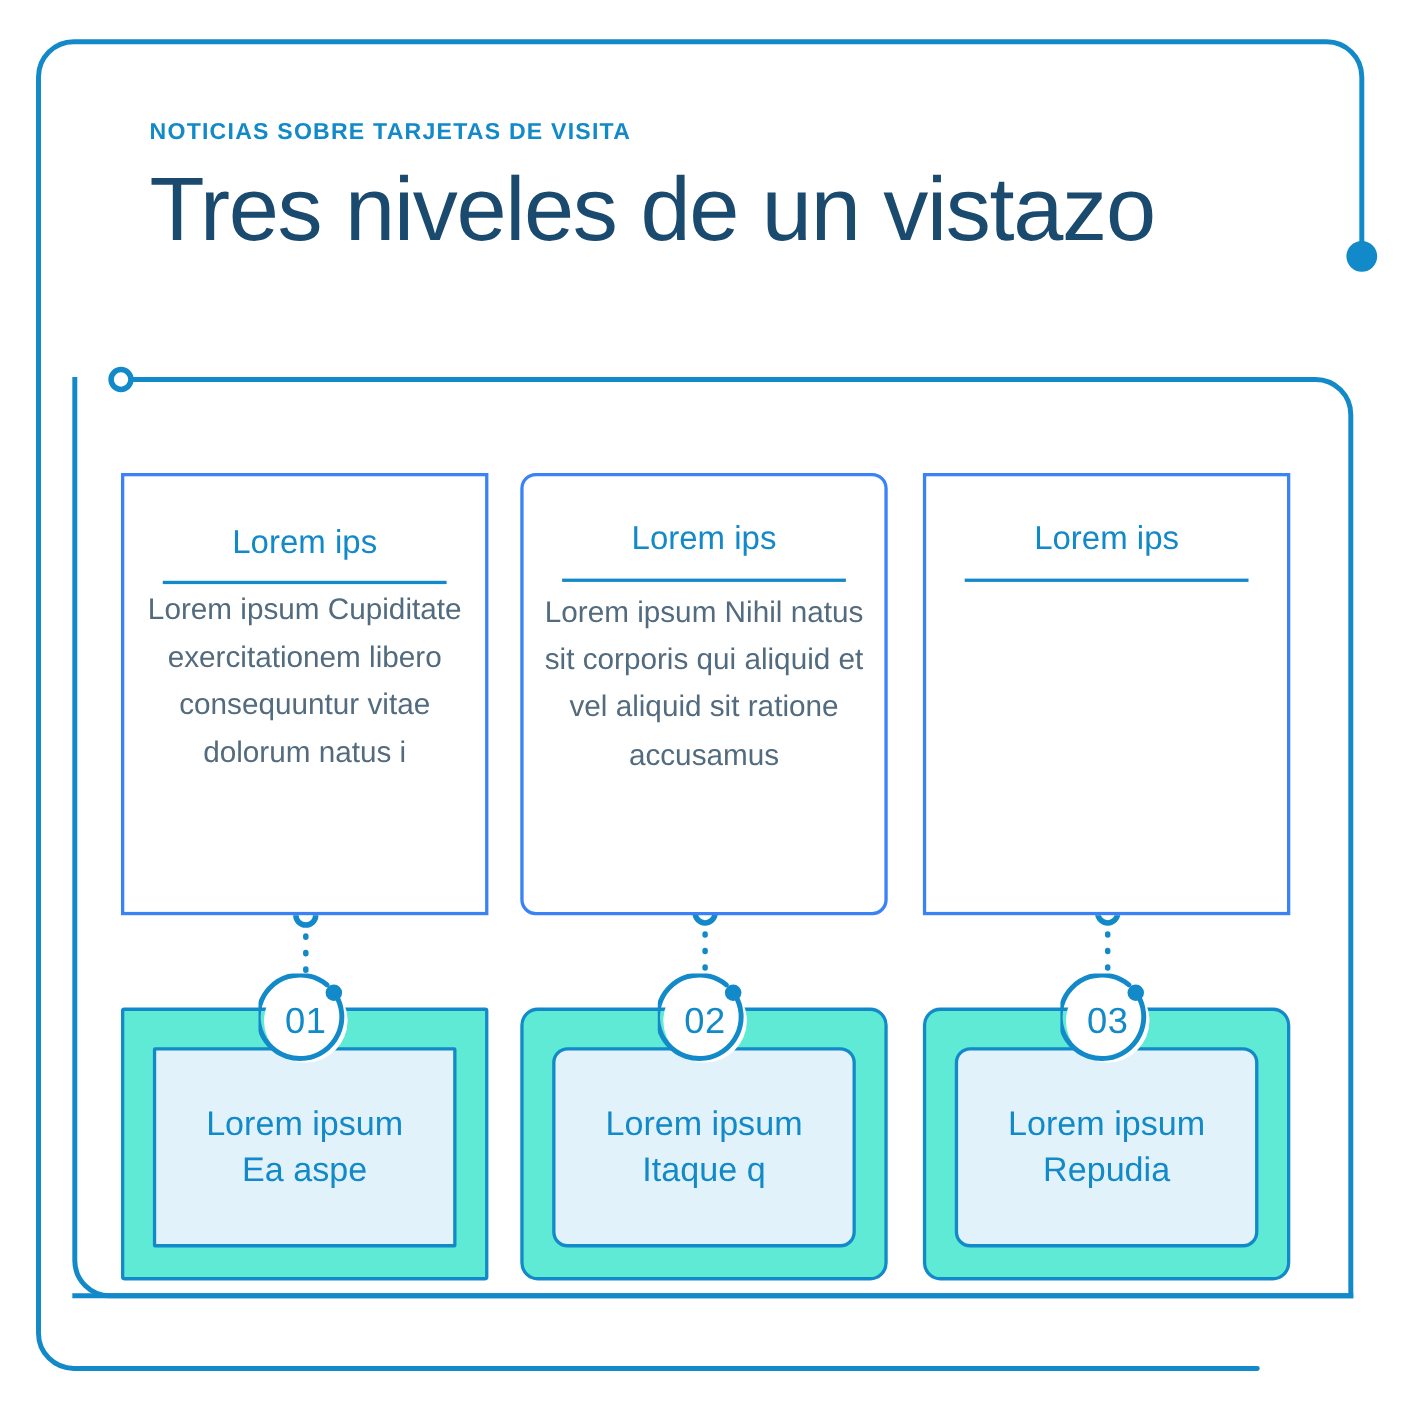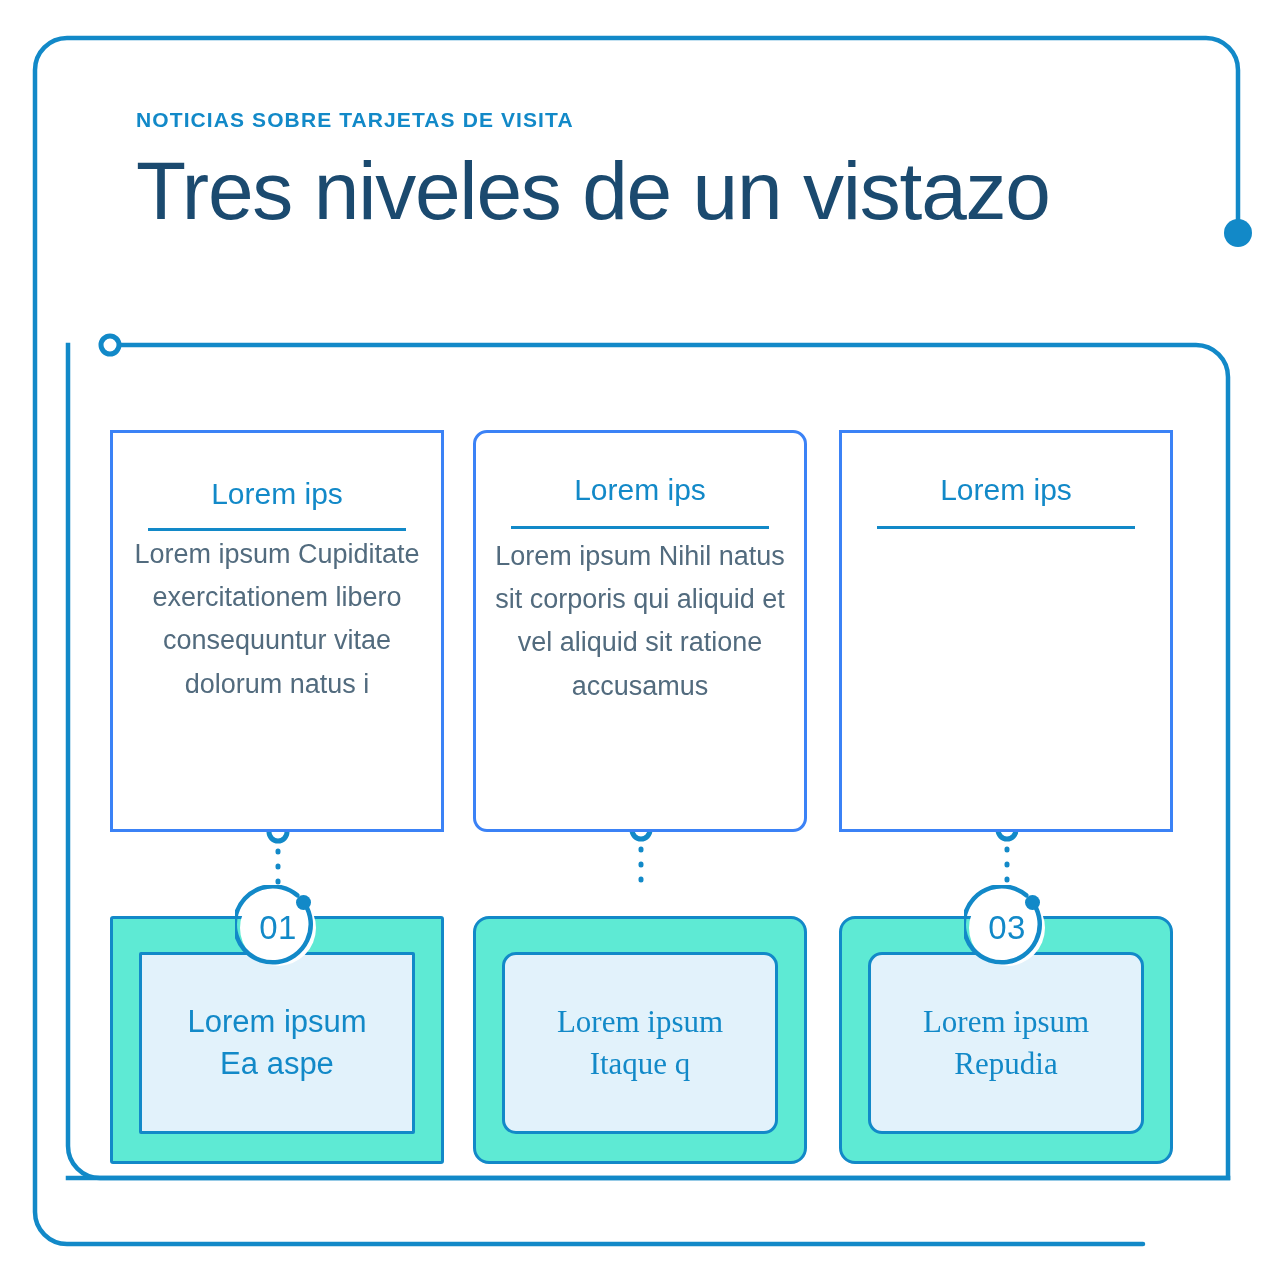"02" div.badge { html: none -> <div> <svg> <circle></circle> <path></path> <circle></circle> </svg> <div>02</div> </div> }
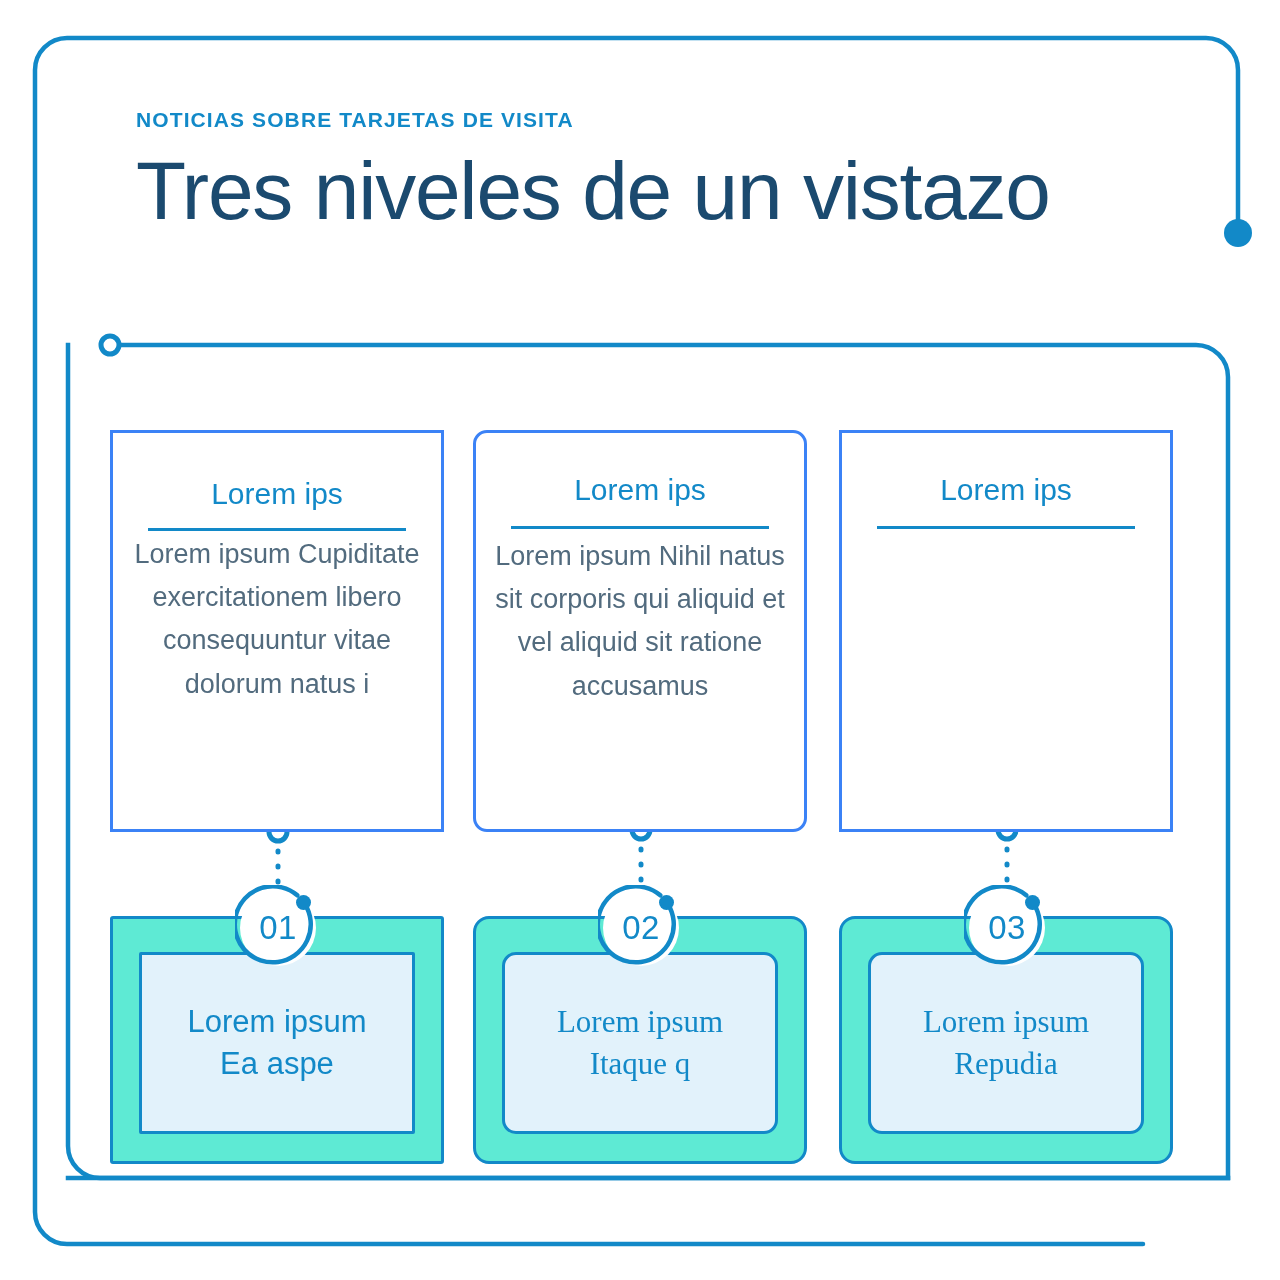"Lorem ipsum Itaque q" .bbox-outer.rounded { font-family: Liberation Serif, serif -> none }
